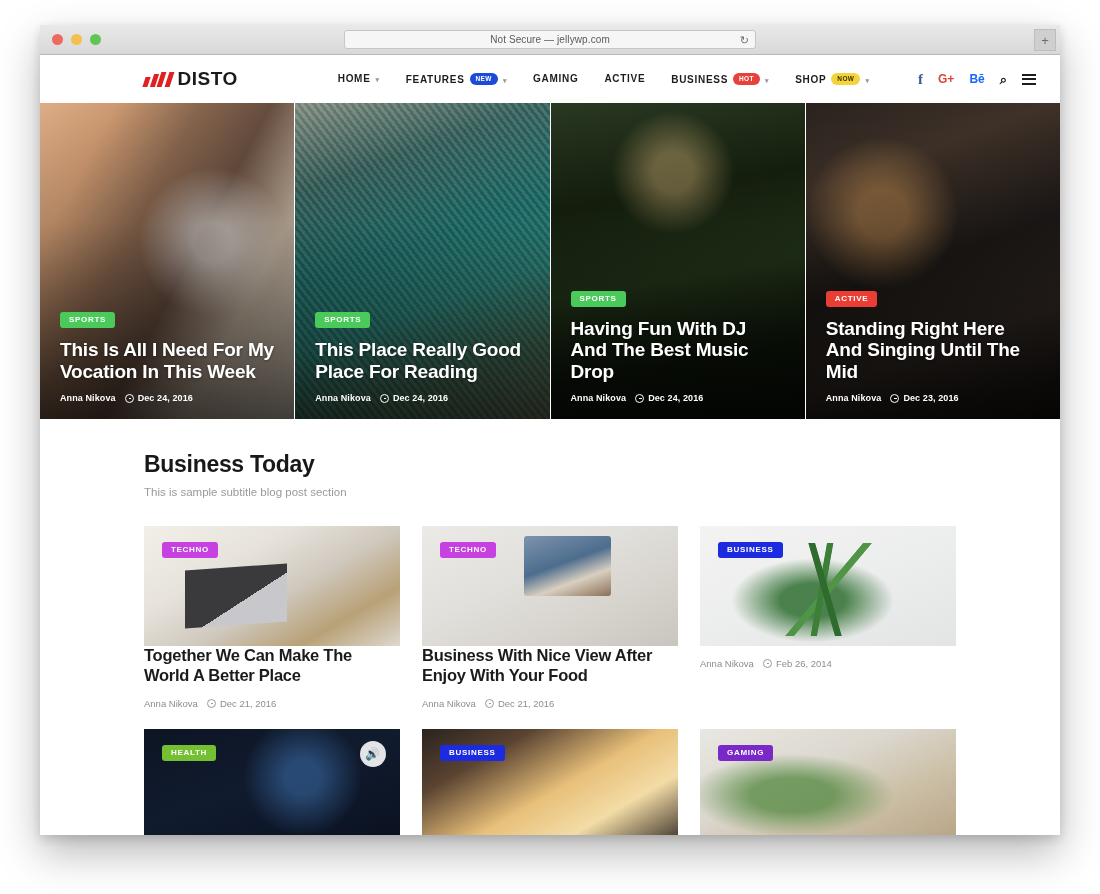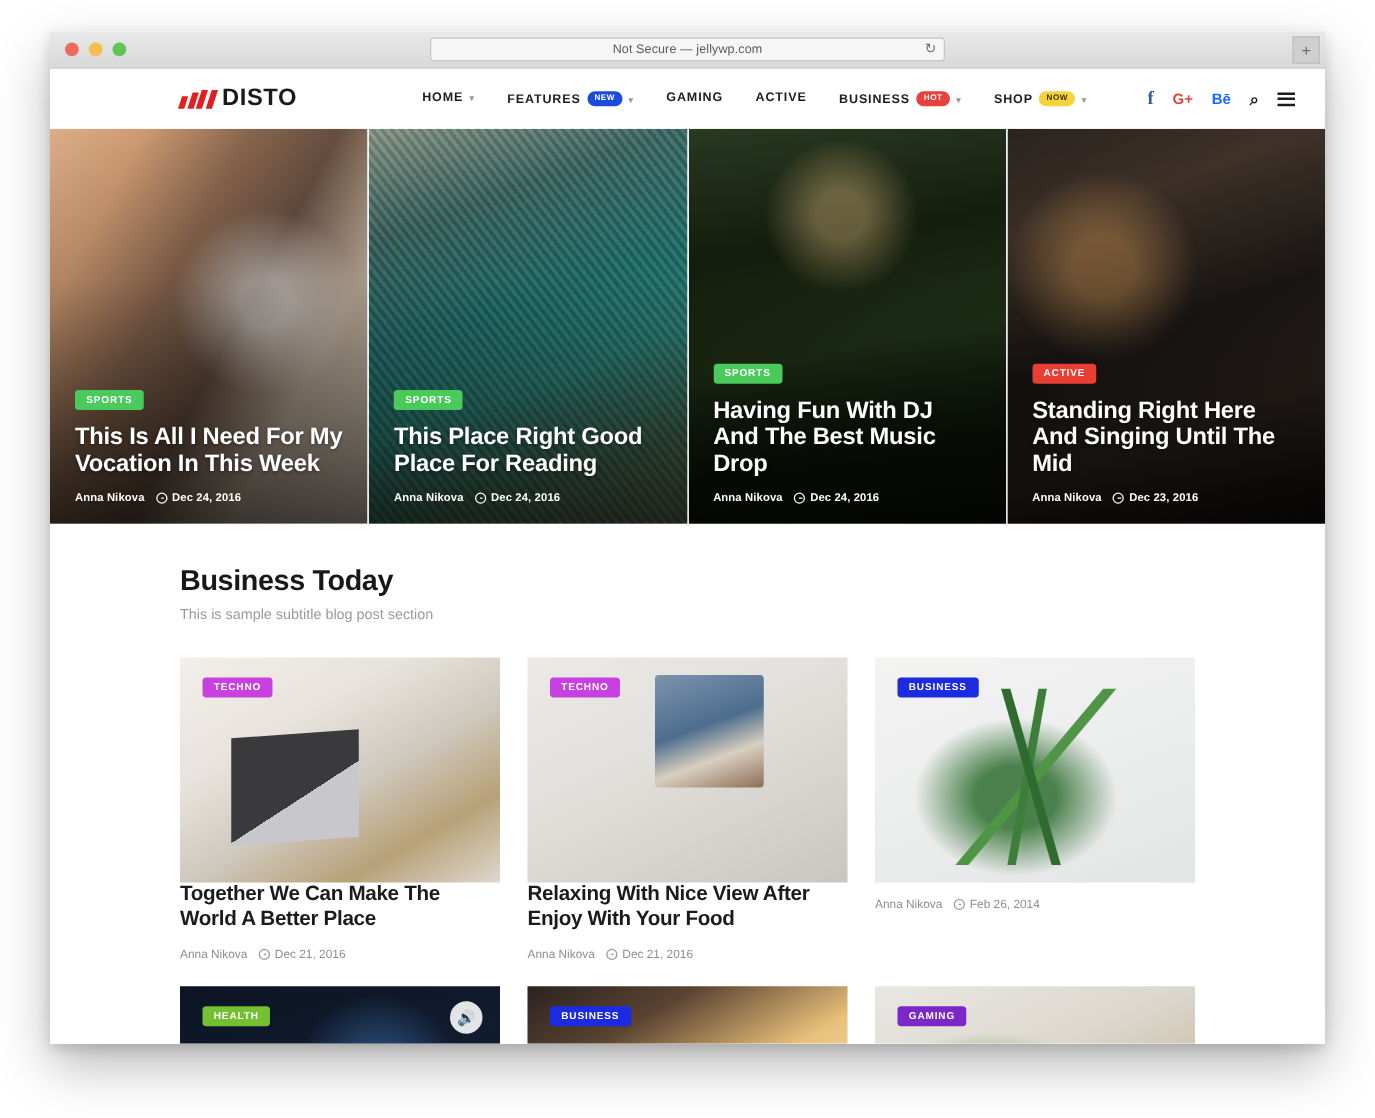"This Place Right Good Place" div.hero-title { text: Right -> Really }
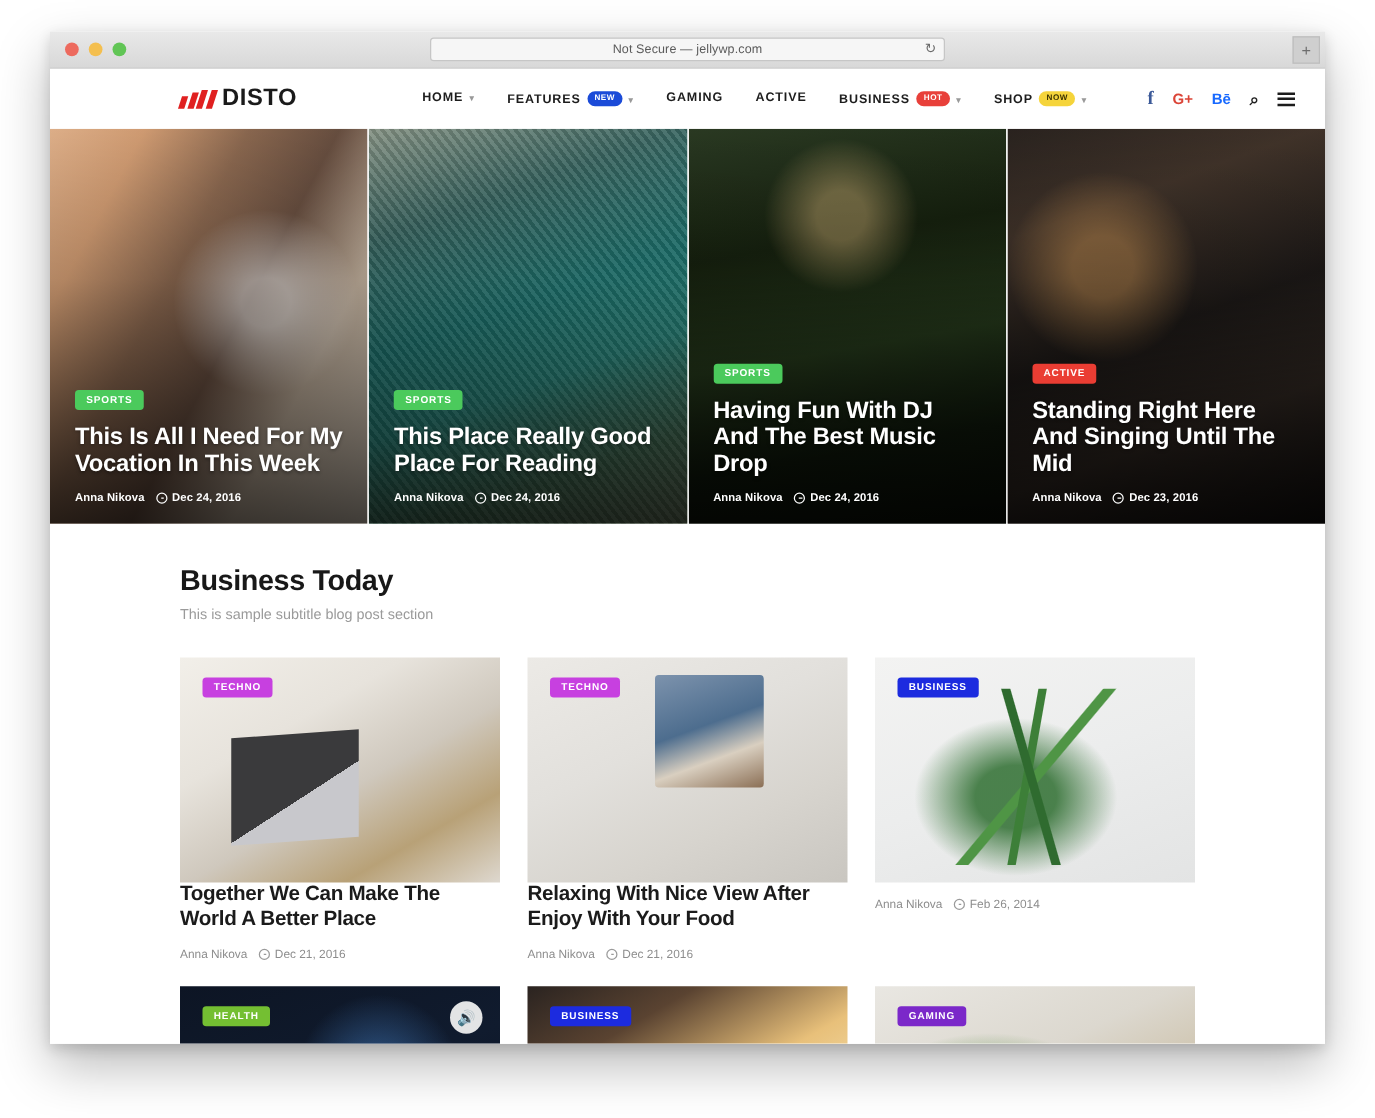"TECHNO" .thumb { height: 180px -> 120px }
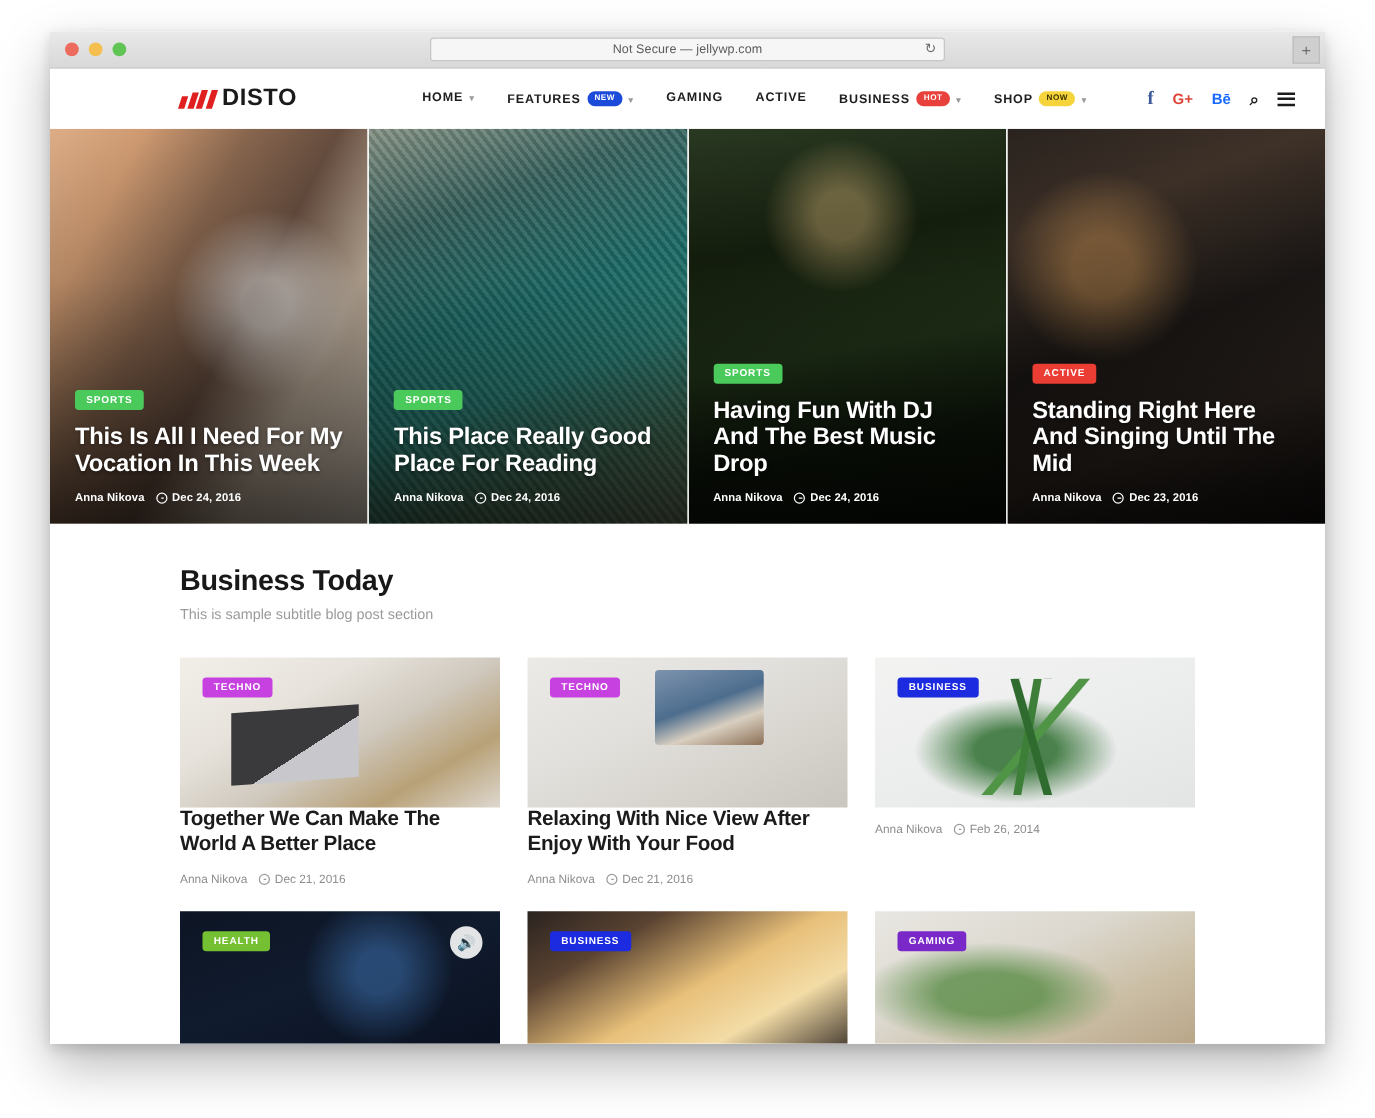"Relaxing With Nice View After" div.post-title { text: Relaxing -> Business }
